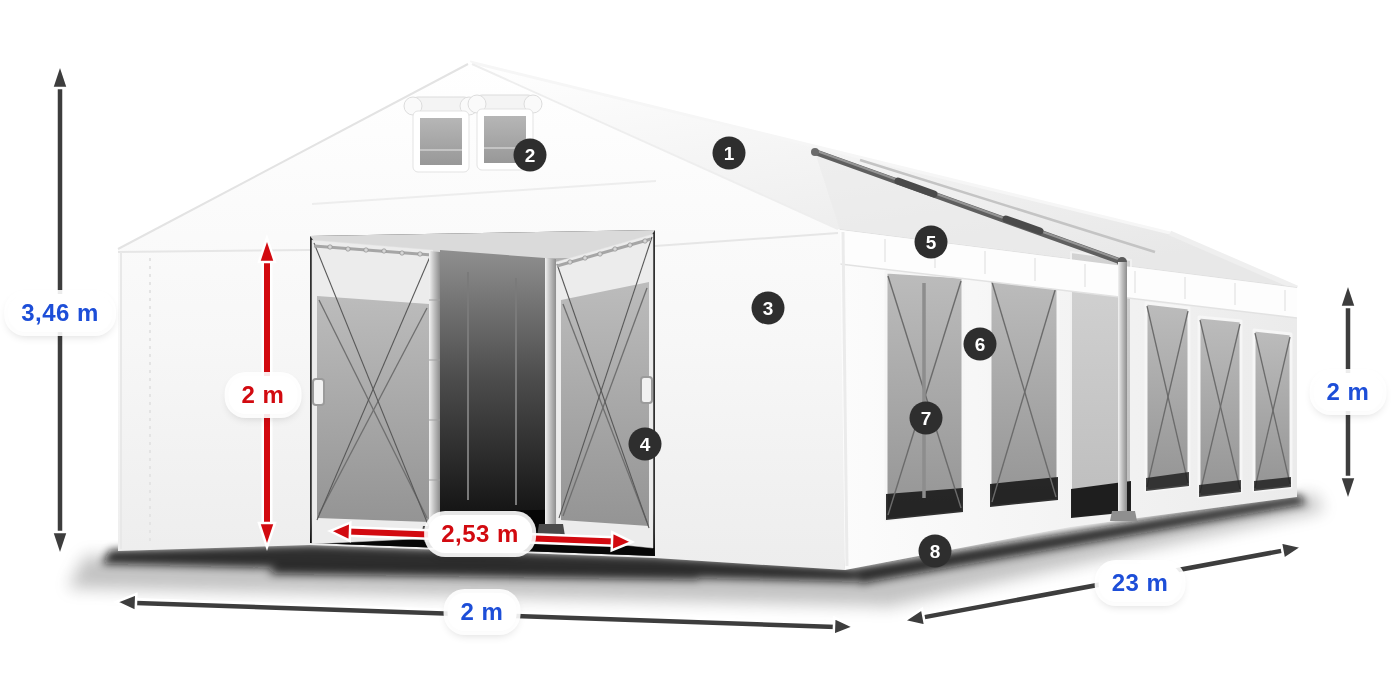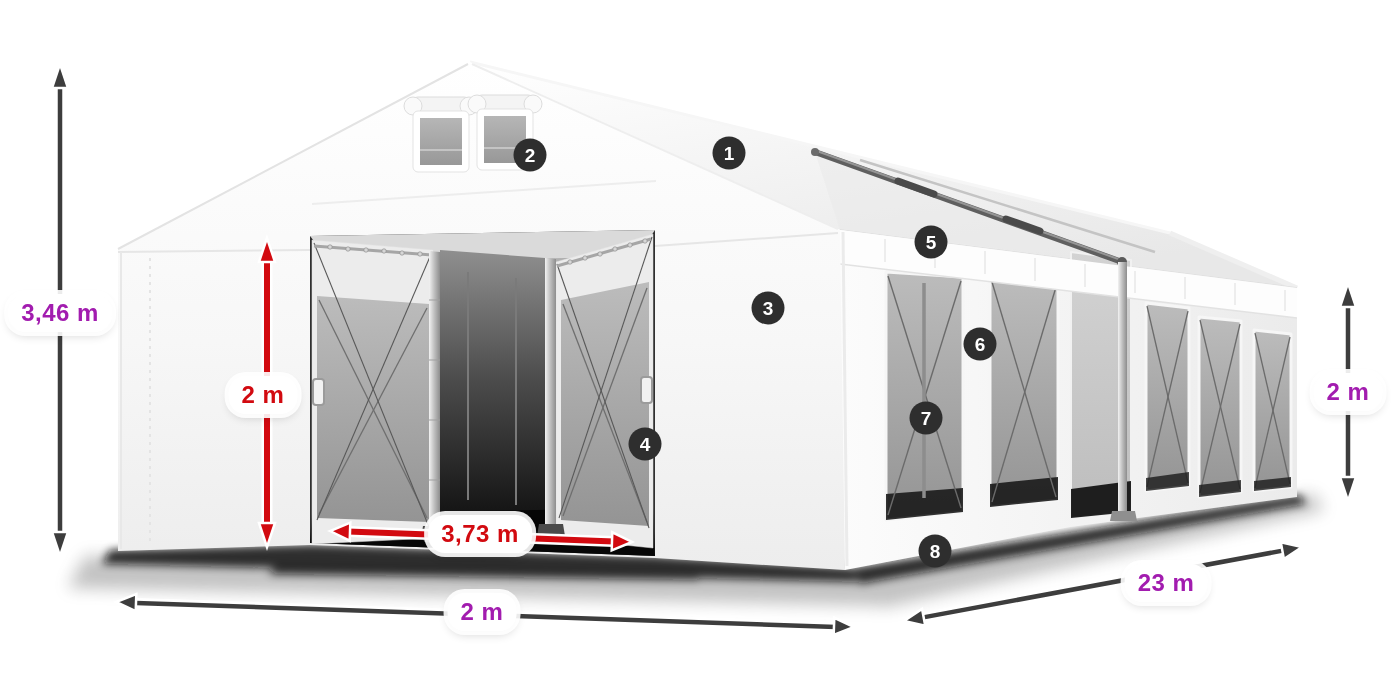"3,46 m" .pill { color: #a21caf -> #1d4ed8 }
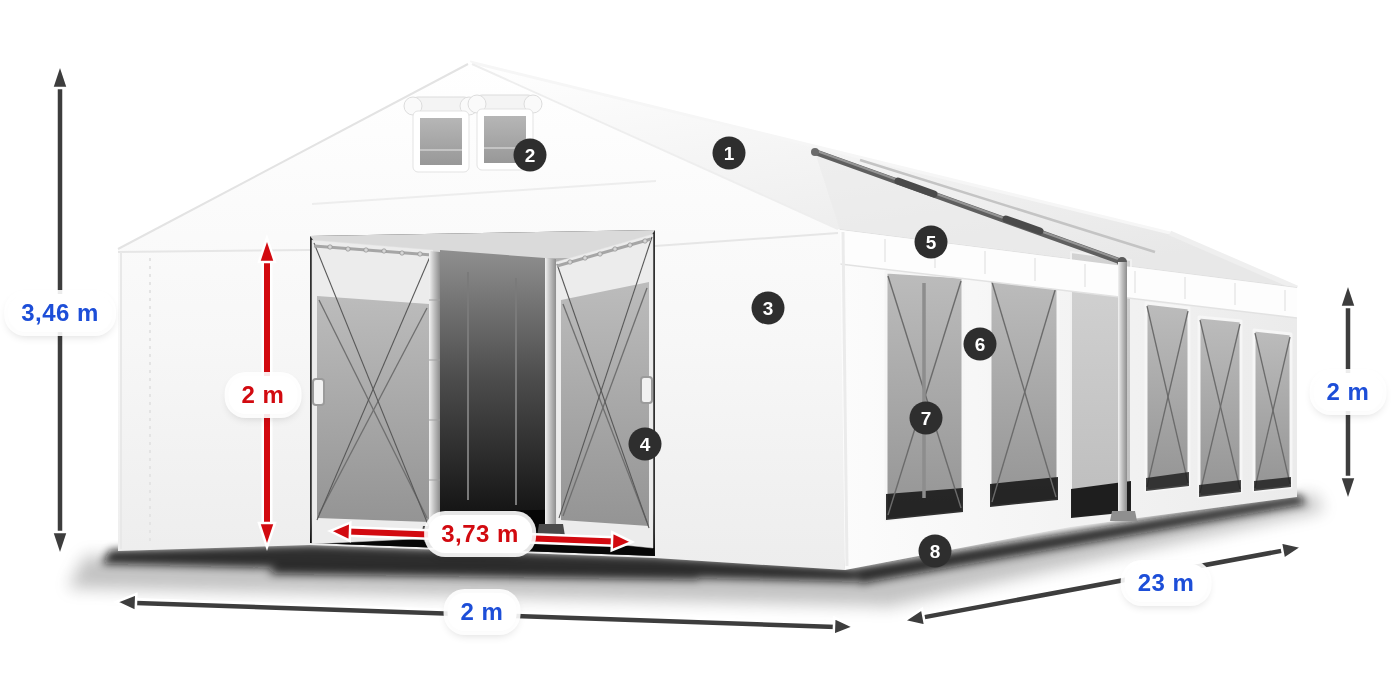"3,73 m" div.pill { text: 3,73 -> 2,53 }
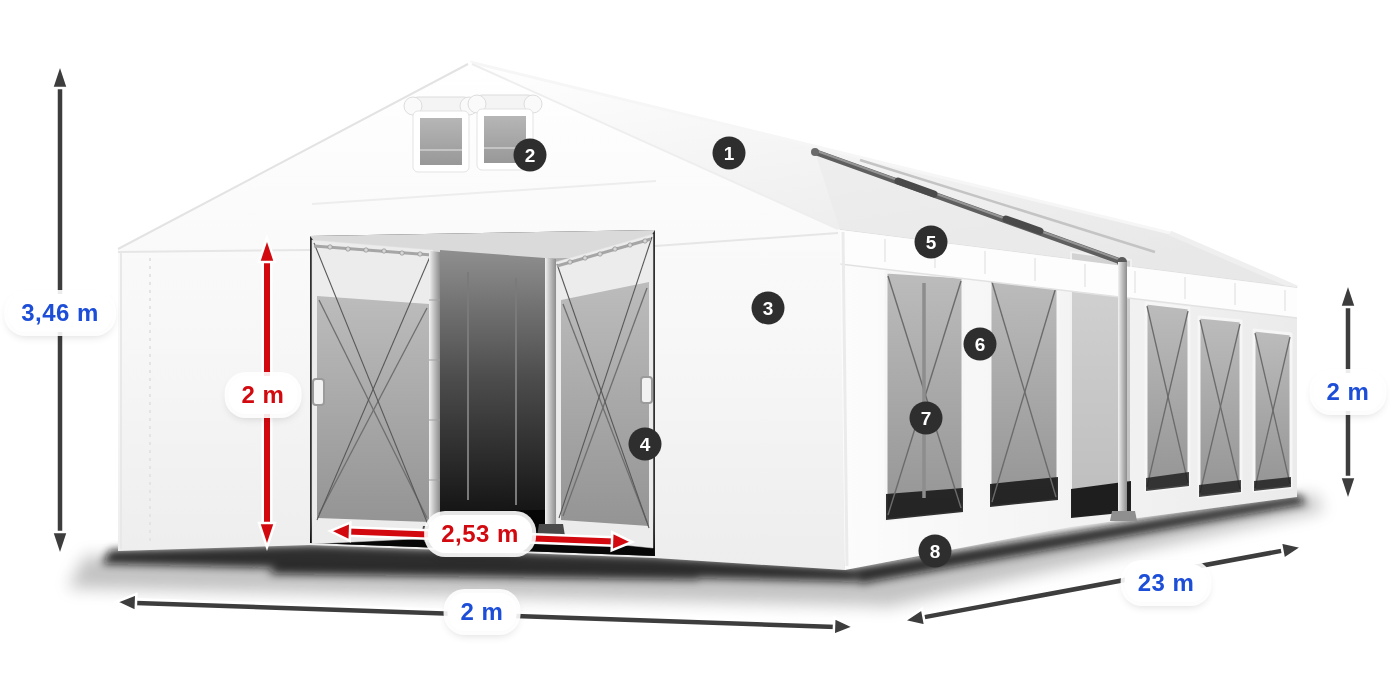"23 m" div.pill { left: 1166px -> 1140px }
